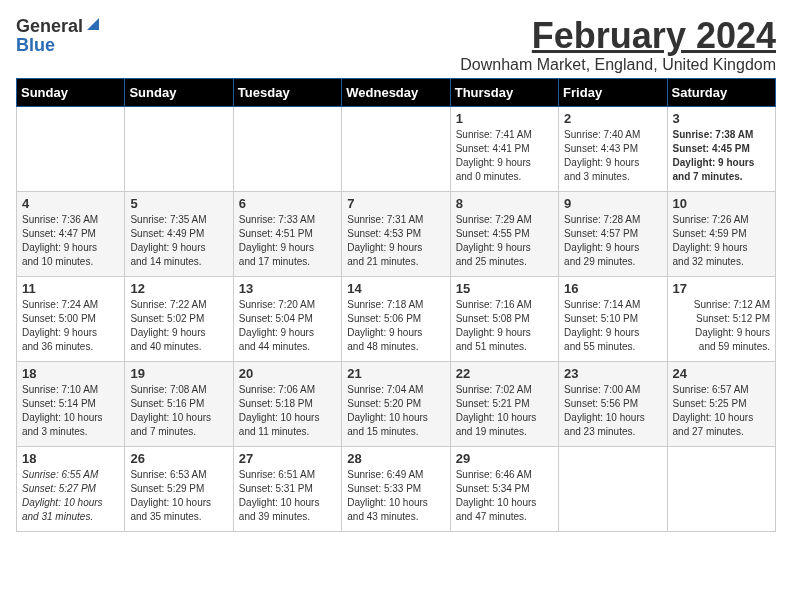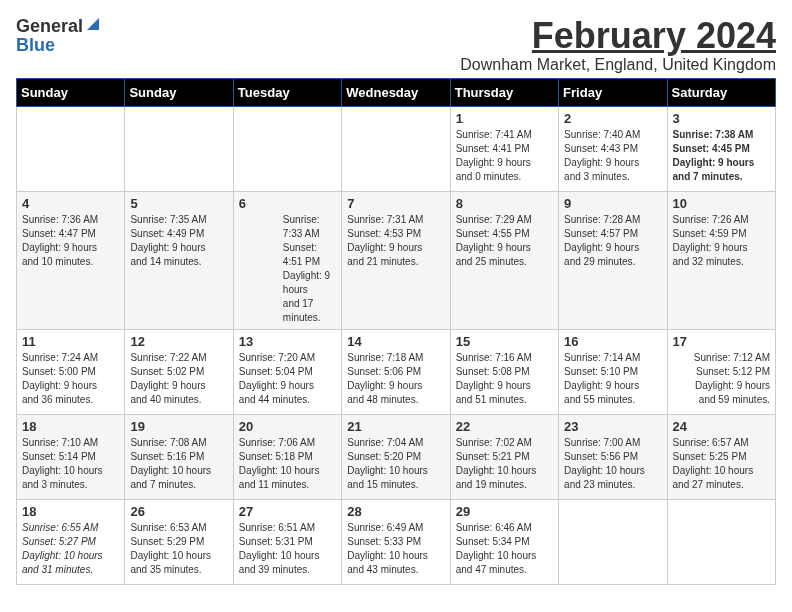"Sunrise: 7:33 AM" div.day-info { margin-left: 44px -> none }
